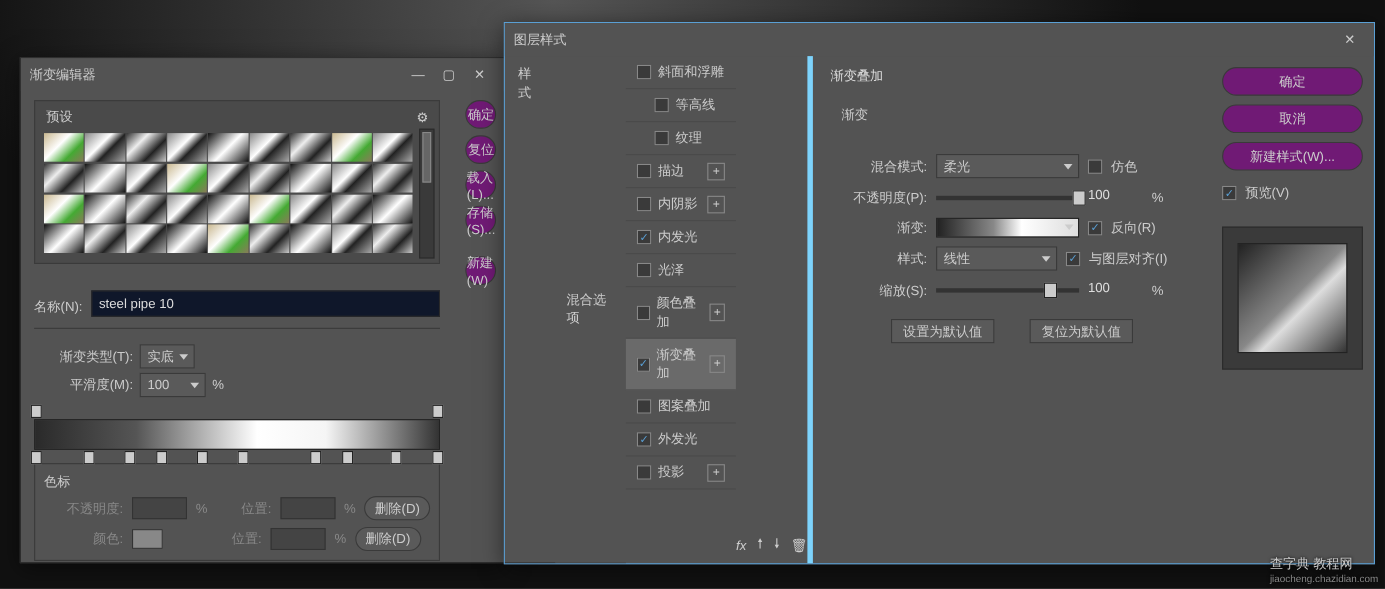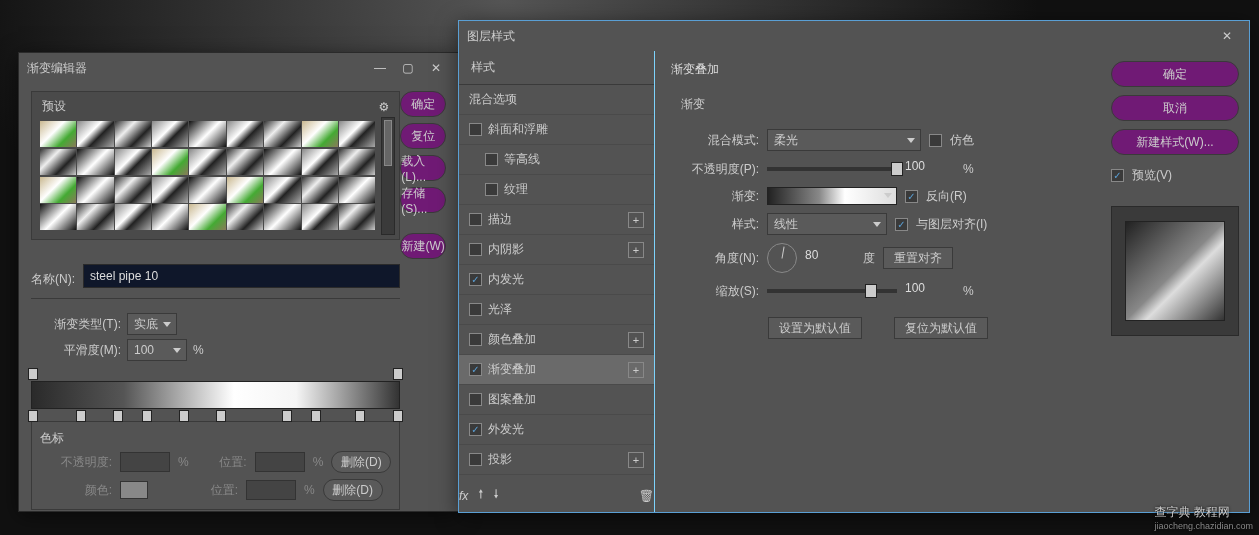"样式" .styles-col { border-right: 1px solid #7dd3fc -> 5px solid #7dd3fc; flex-direction: column -> row; width: 196px -> 280px }
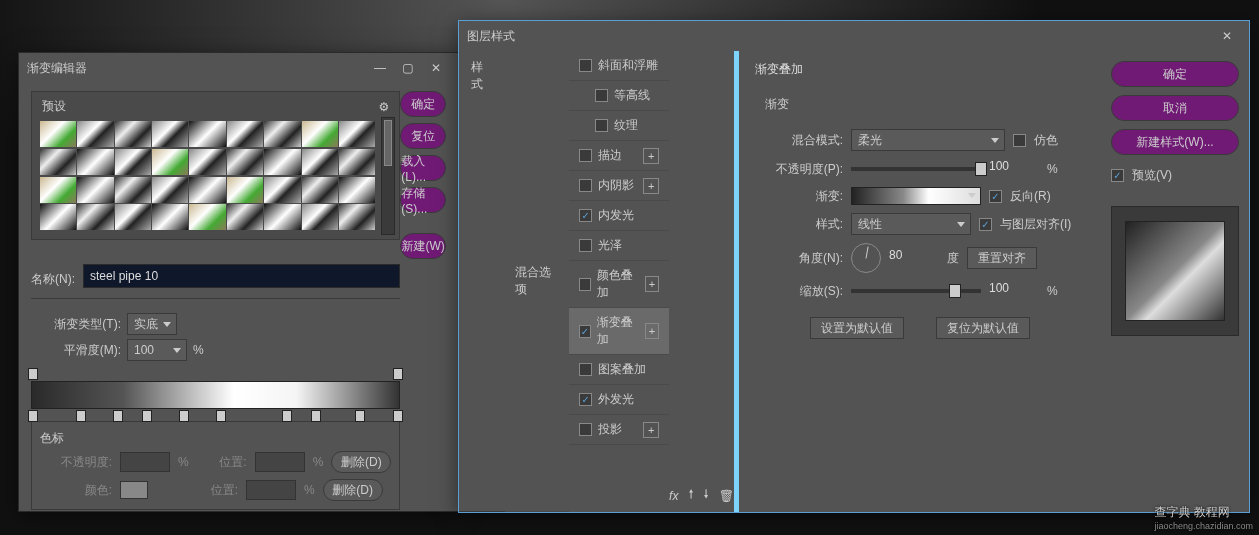"预设" .dlg1-body { gap: 0 -> 23px }
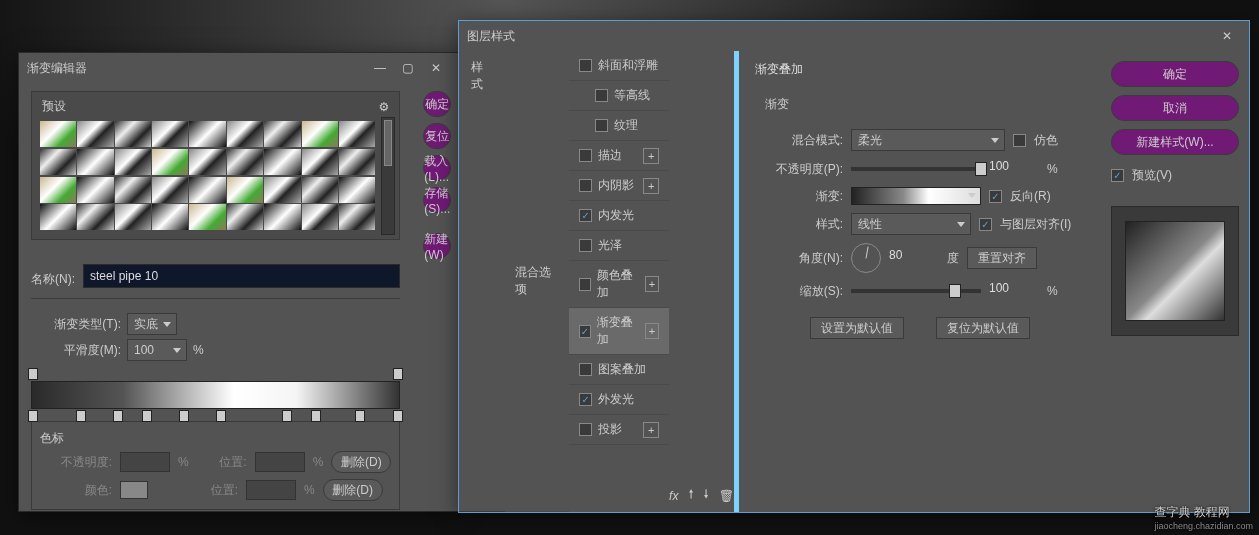"渐变" .sub-title { margin-bottom: 16px -> 27px }
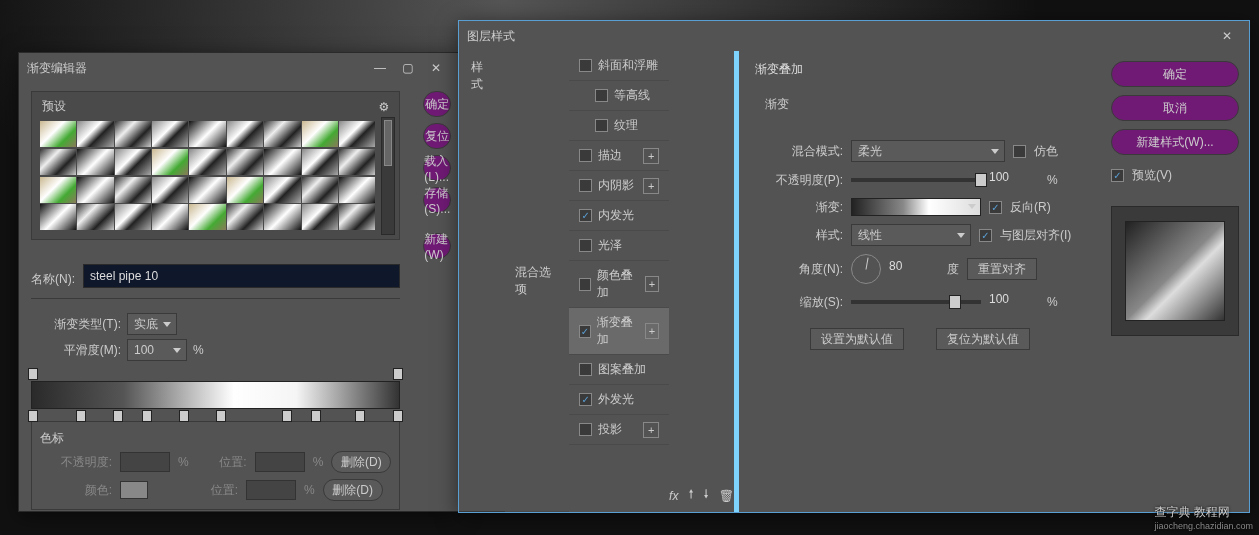"柔光" div.dropdown { width: 154px -> 130px }
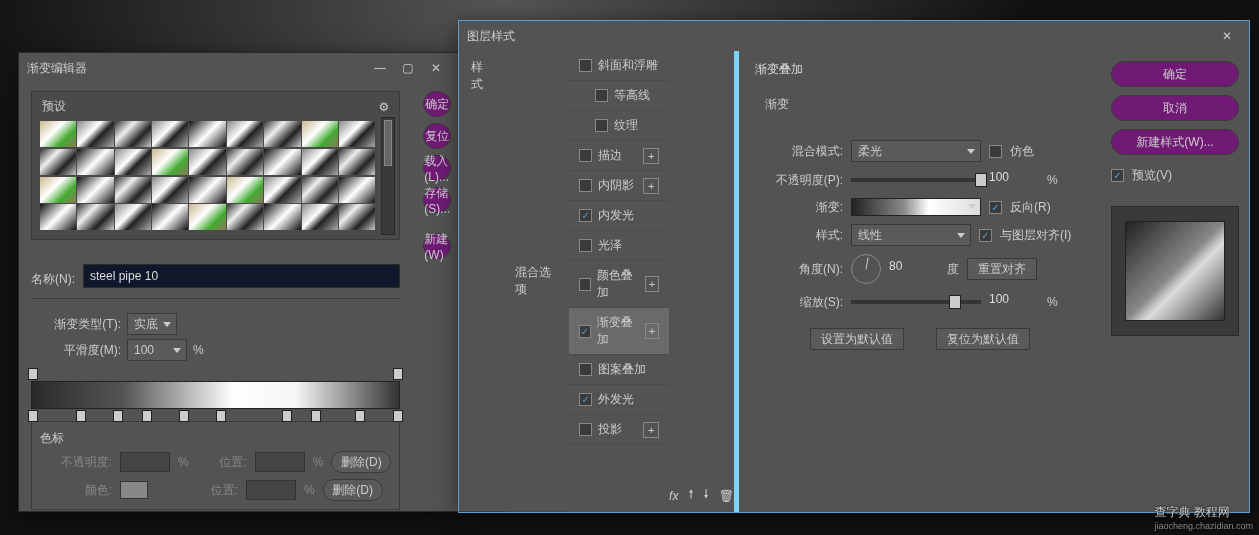"线性" div.dropdown { width: 120px -> 110px }
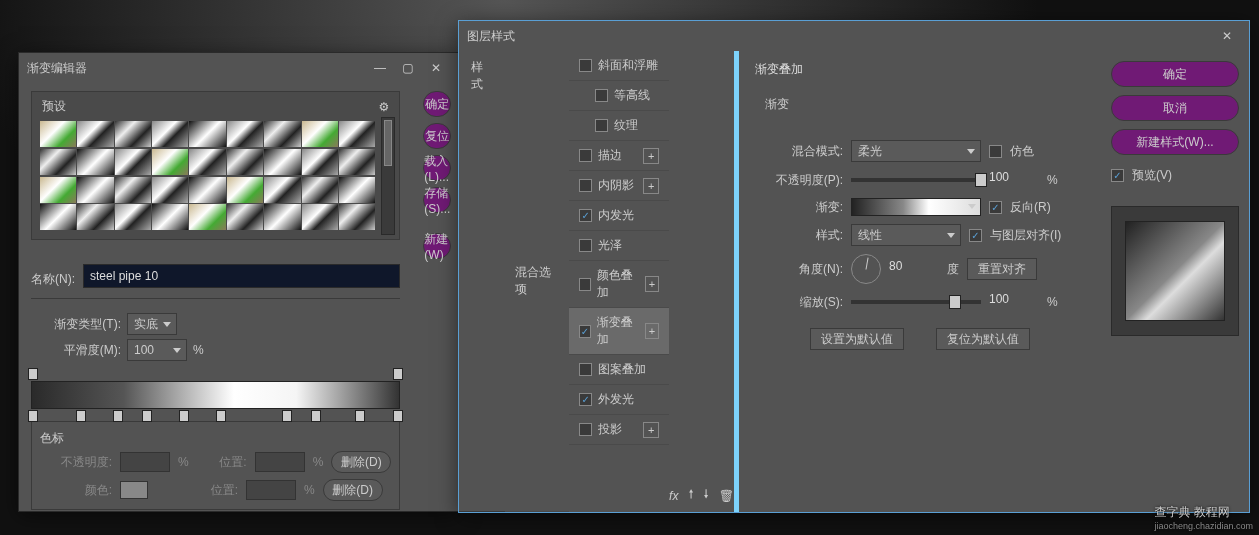"角度(N):" div.set-row { html: <div> <span>角度(N):</span> <div></div> <span>80</span> <span>度</span> <div> <span>重置对齐</span> </div> </div> -> none }
